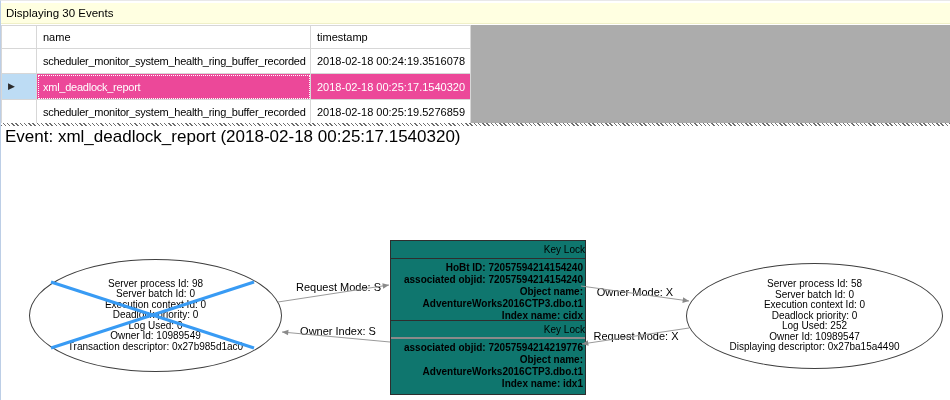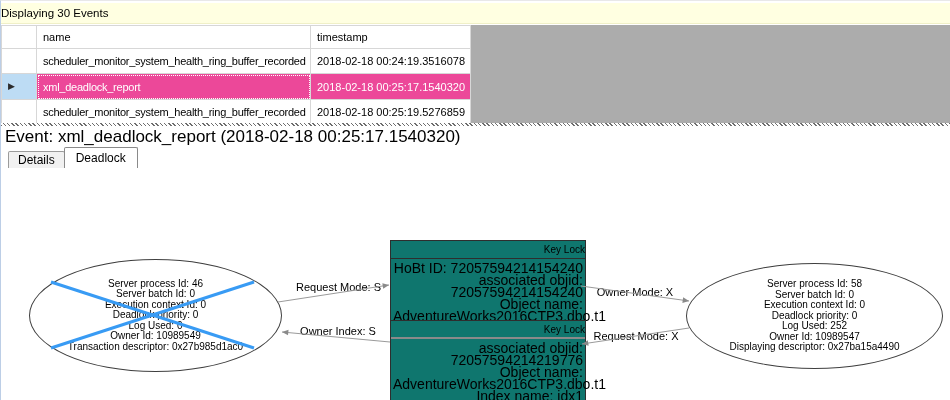"Displaying 30 Events" .banner { padding-left: none -> 5px }
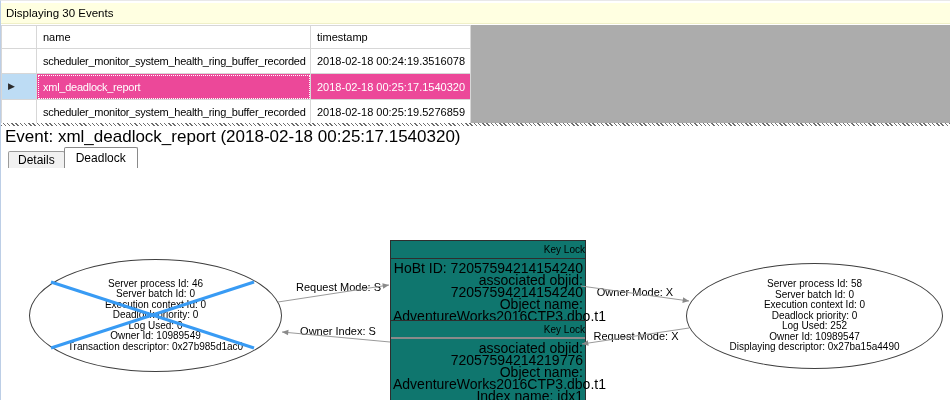"Details" div.tabstrip { html: <div> <div>Details</div> <div>Deadlock</div> </div> -> none }
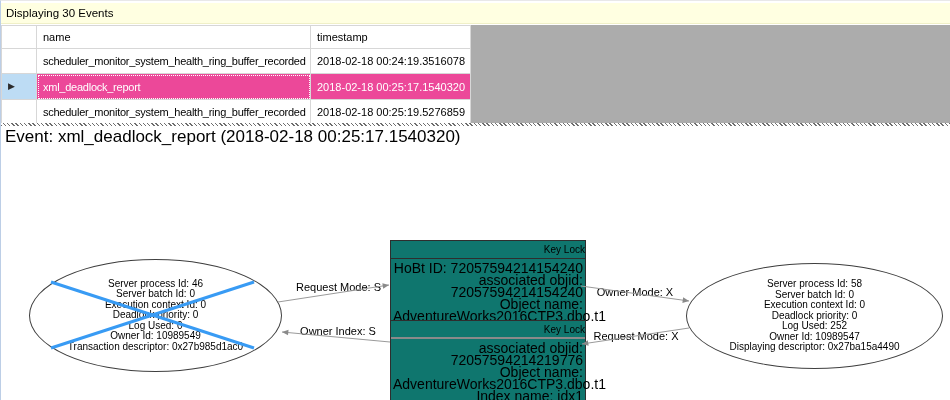"HoBt ID: 72057594214154240" .resource .rbody { font-size: 14px -> 10px; font-weight: none -> bold }
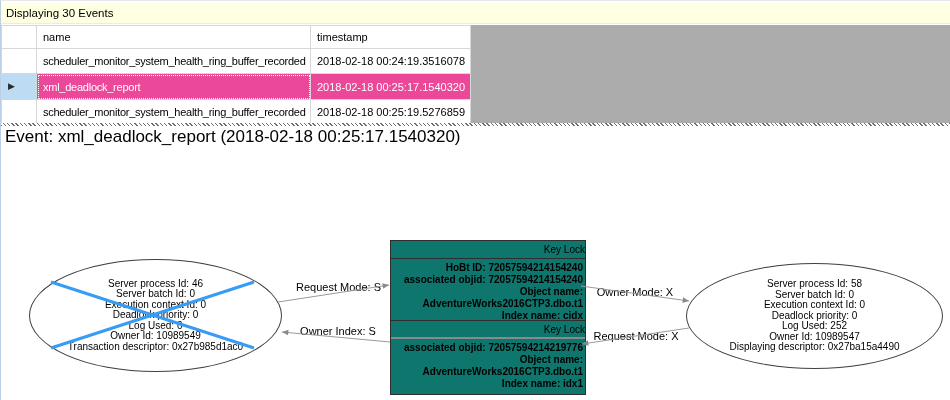"Server process Id: 46" span { text: 46 -> 98 }
